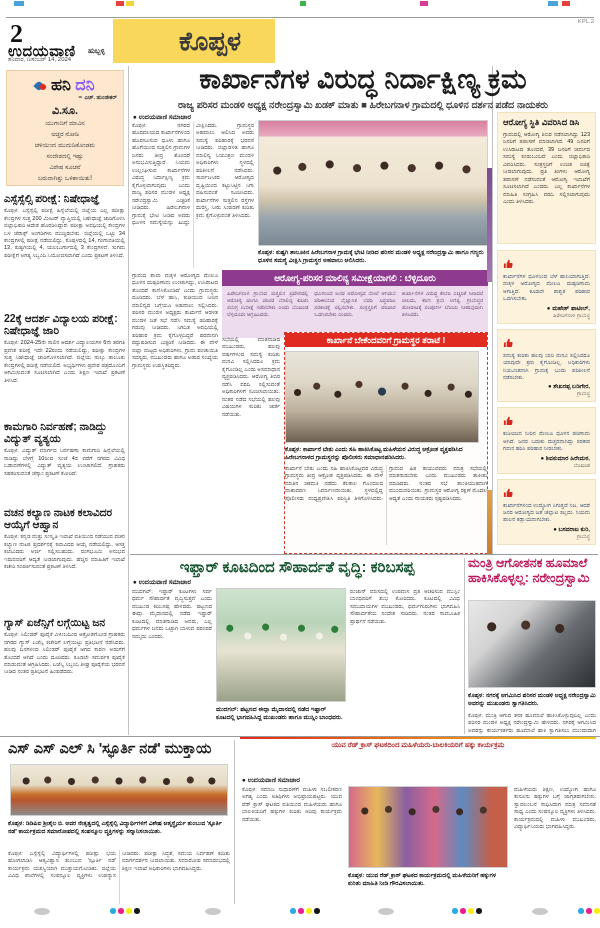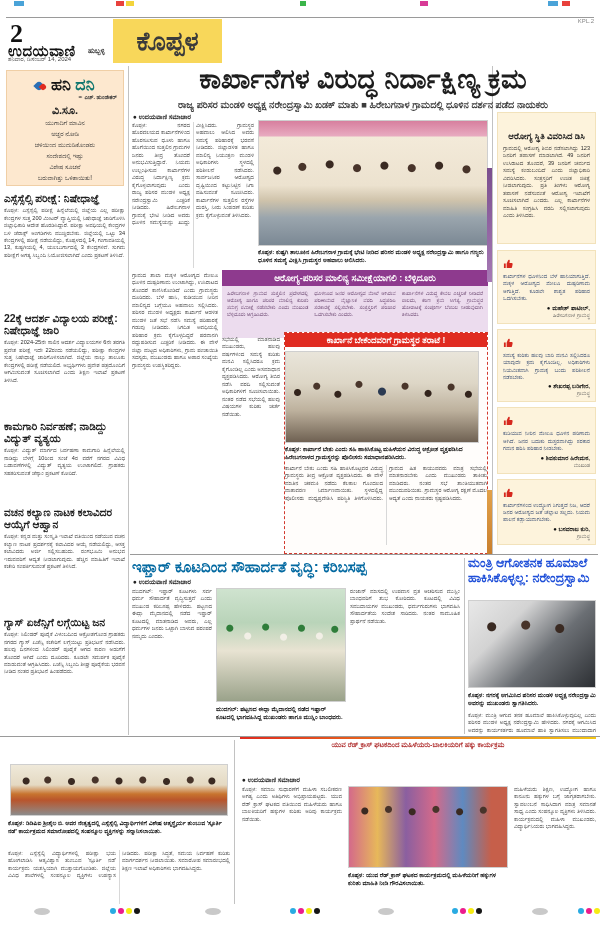"ಕೊಪ್ಪಳ" div.abs { padding-left: none -> 32px; width: 109px -> 130px }
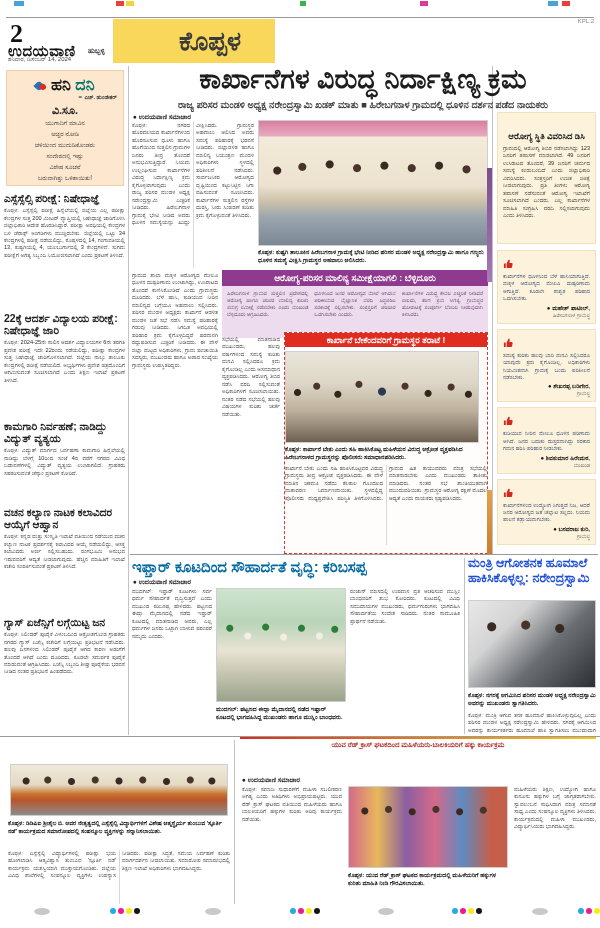"ದನಿ" .hani-title-red { color: #0f766e -> #8b5cf6 }
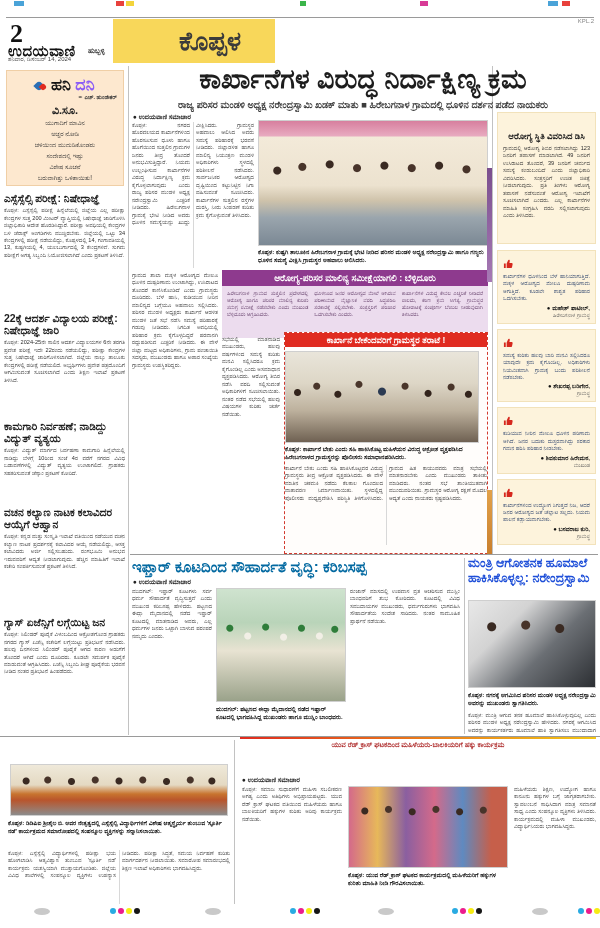"ಆರೋಗ್ಯ ಸ್ಥಿತಿ ವಿವರಿಸಿದ ಡಿಸಿ" .dc-title { margin-top: 14px -> none; text-align: center -> none }
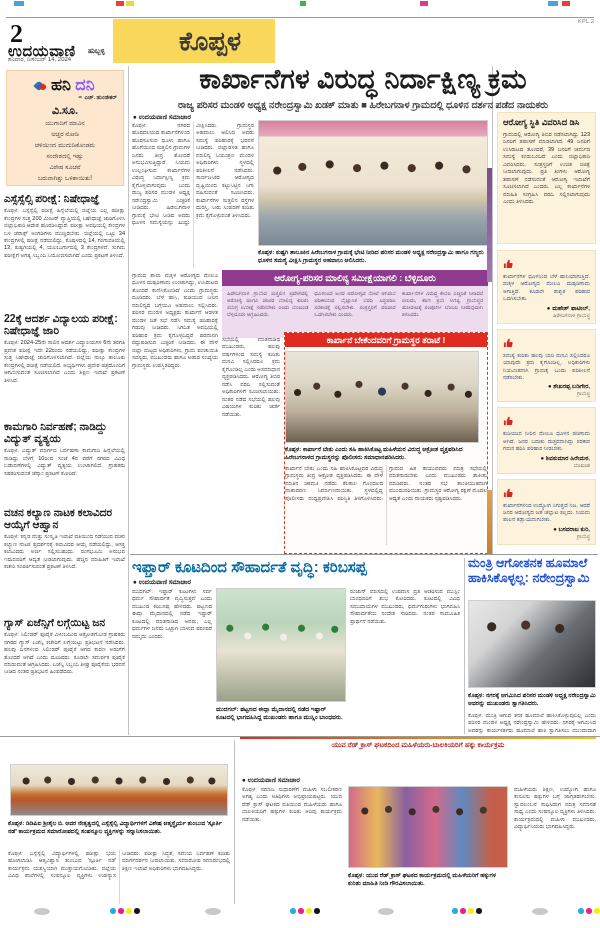"ಇಫ್ತಾರ್ ಕೂಟದಿಂದ ಸೌಹಾರ್ದತೆ ವೃದ್ಧಿ:" .h-mid { color: #0369a1 -> #14532d; text-align: none -> center }
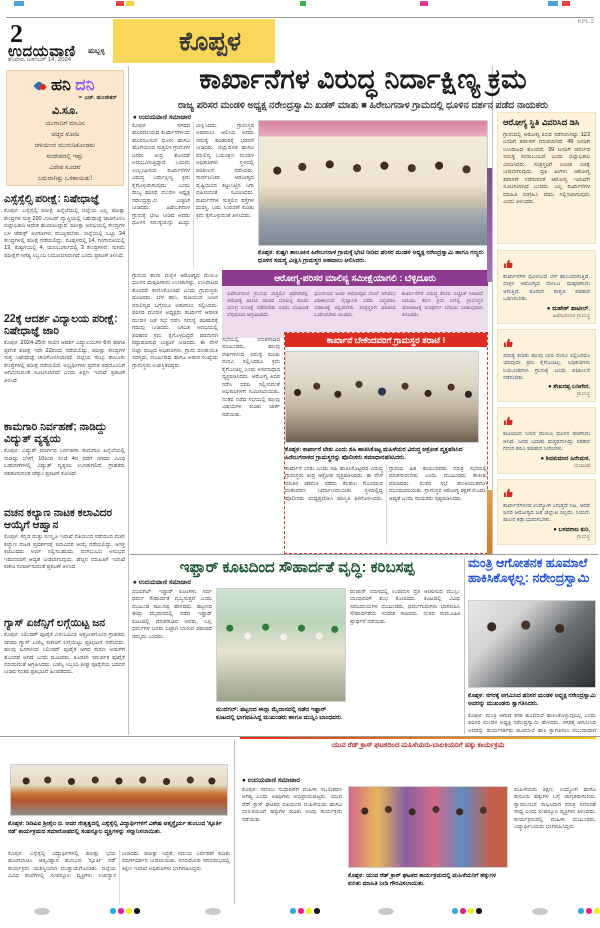"ಮಂತ್ರಿ ಆಗೋತನಕ ಹೂಮಾಲೆ ಹಾಕಿಸಿಕೊಳ್ಳಲ್ಲ:" .h-mid2 { color: #1d4ed8 -> #be185d }
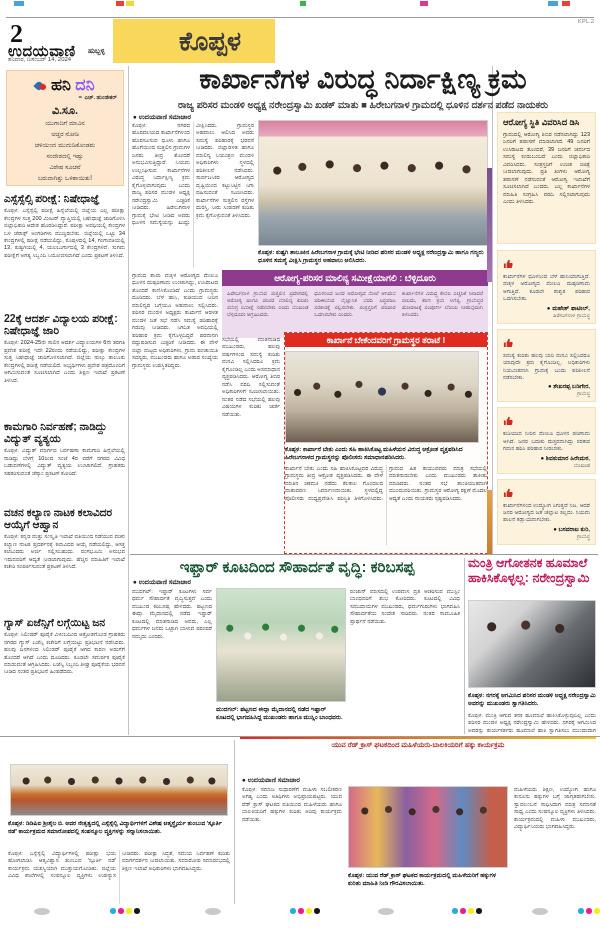"ಎಸ್ ಎಸ್ ಎಲ್ ಸಿ 'ಸ್ಫೂರ್ತಿ" div.abs { html: none -> <div>ಎಸ್ ಎಸ್ ಎಲ್ ಸಿ 'ಸ್ಫೂರ್ತಿ ನಡೆ' ಮುಕ್ತಾಯ</div> }
